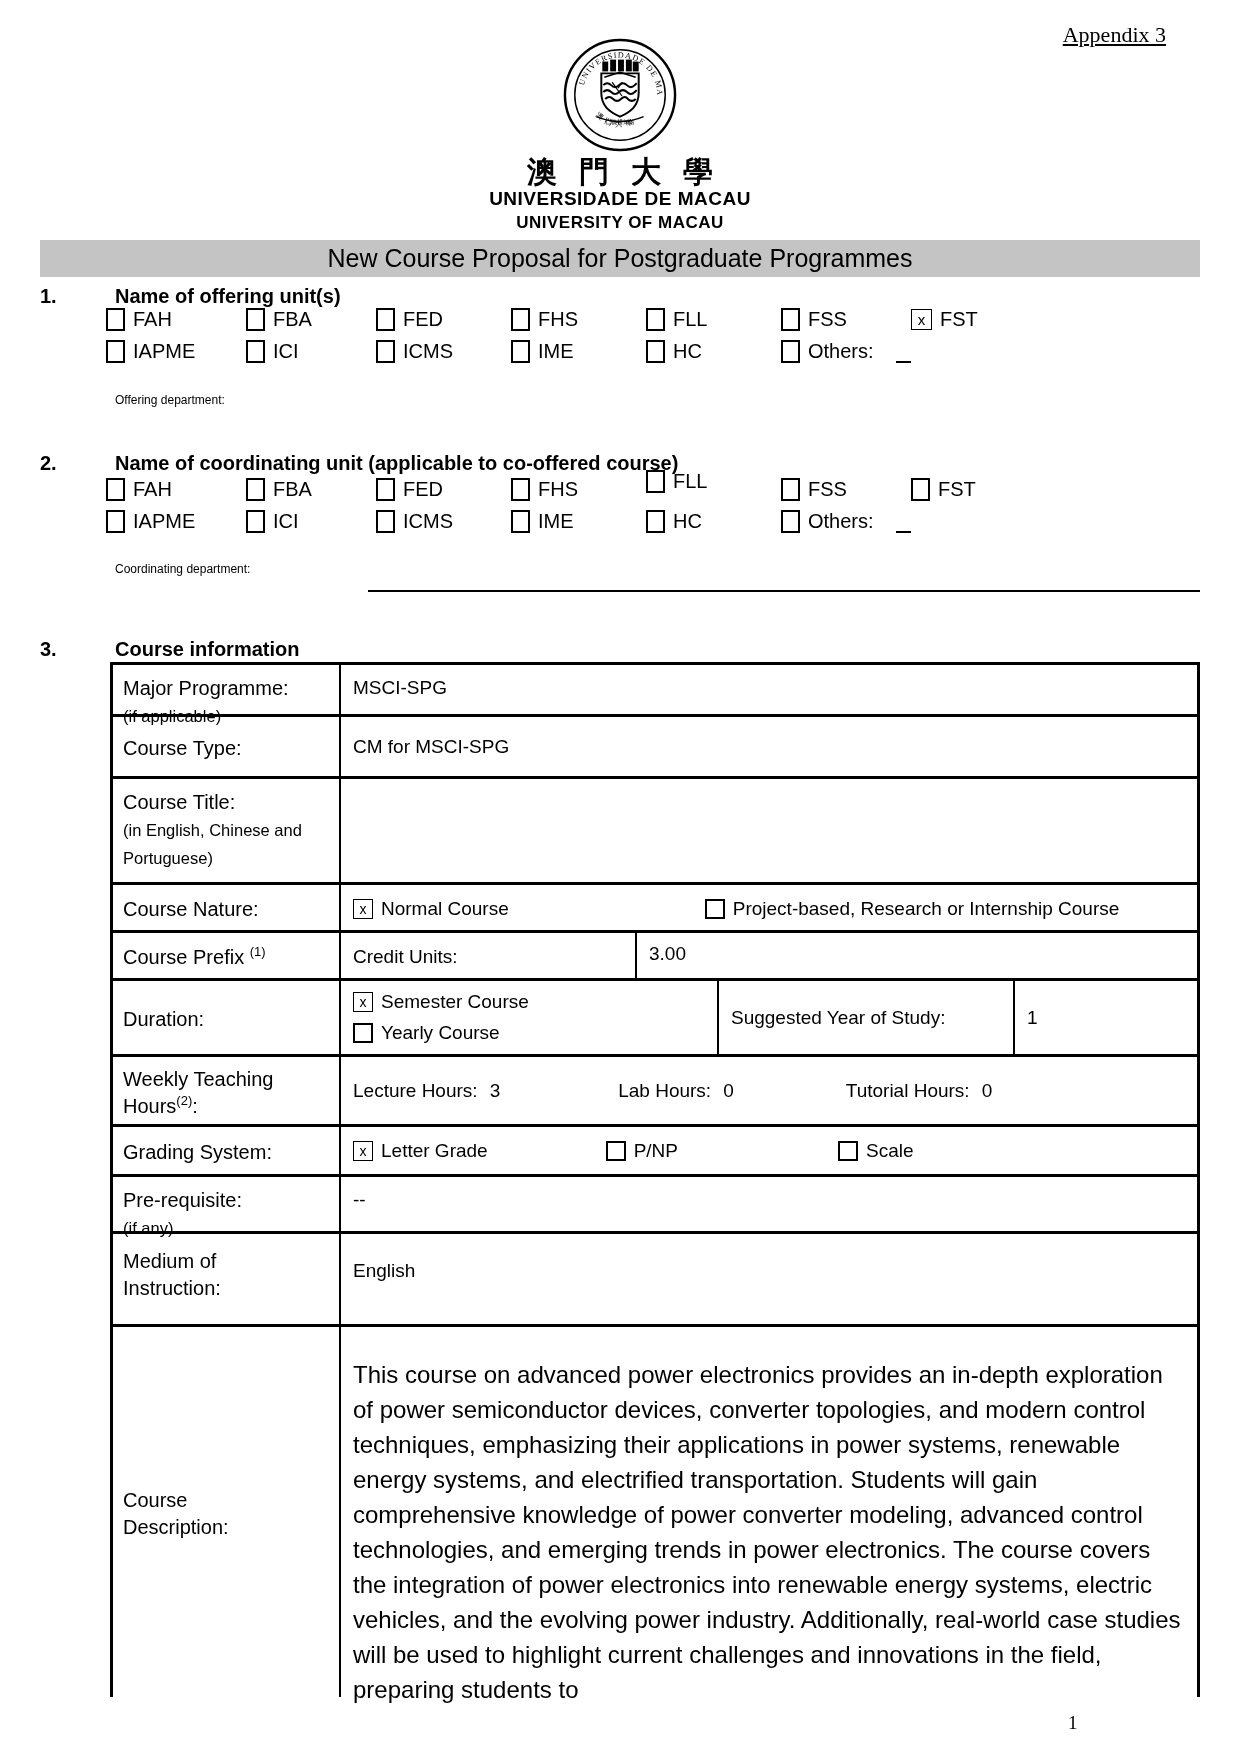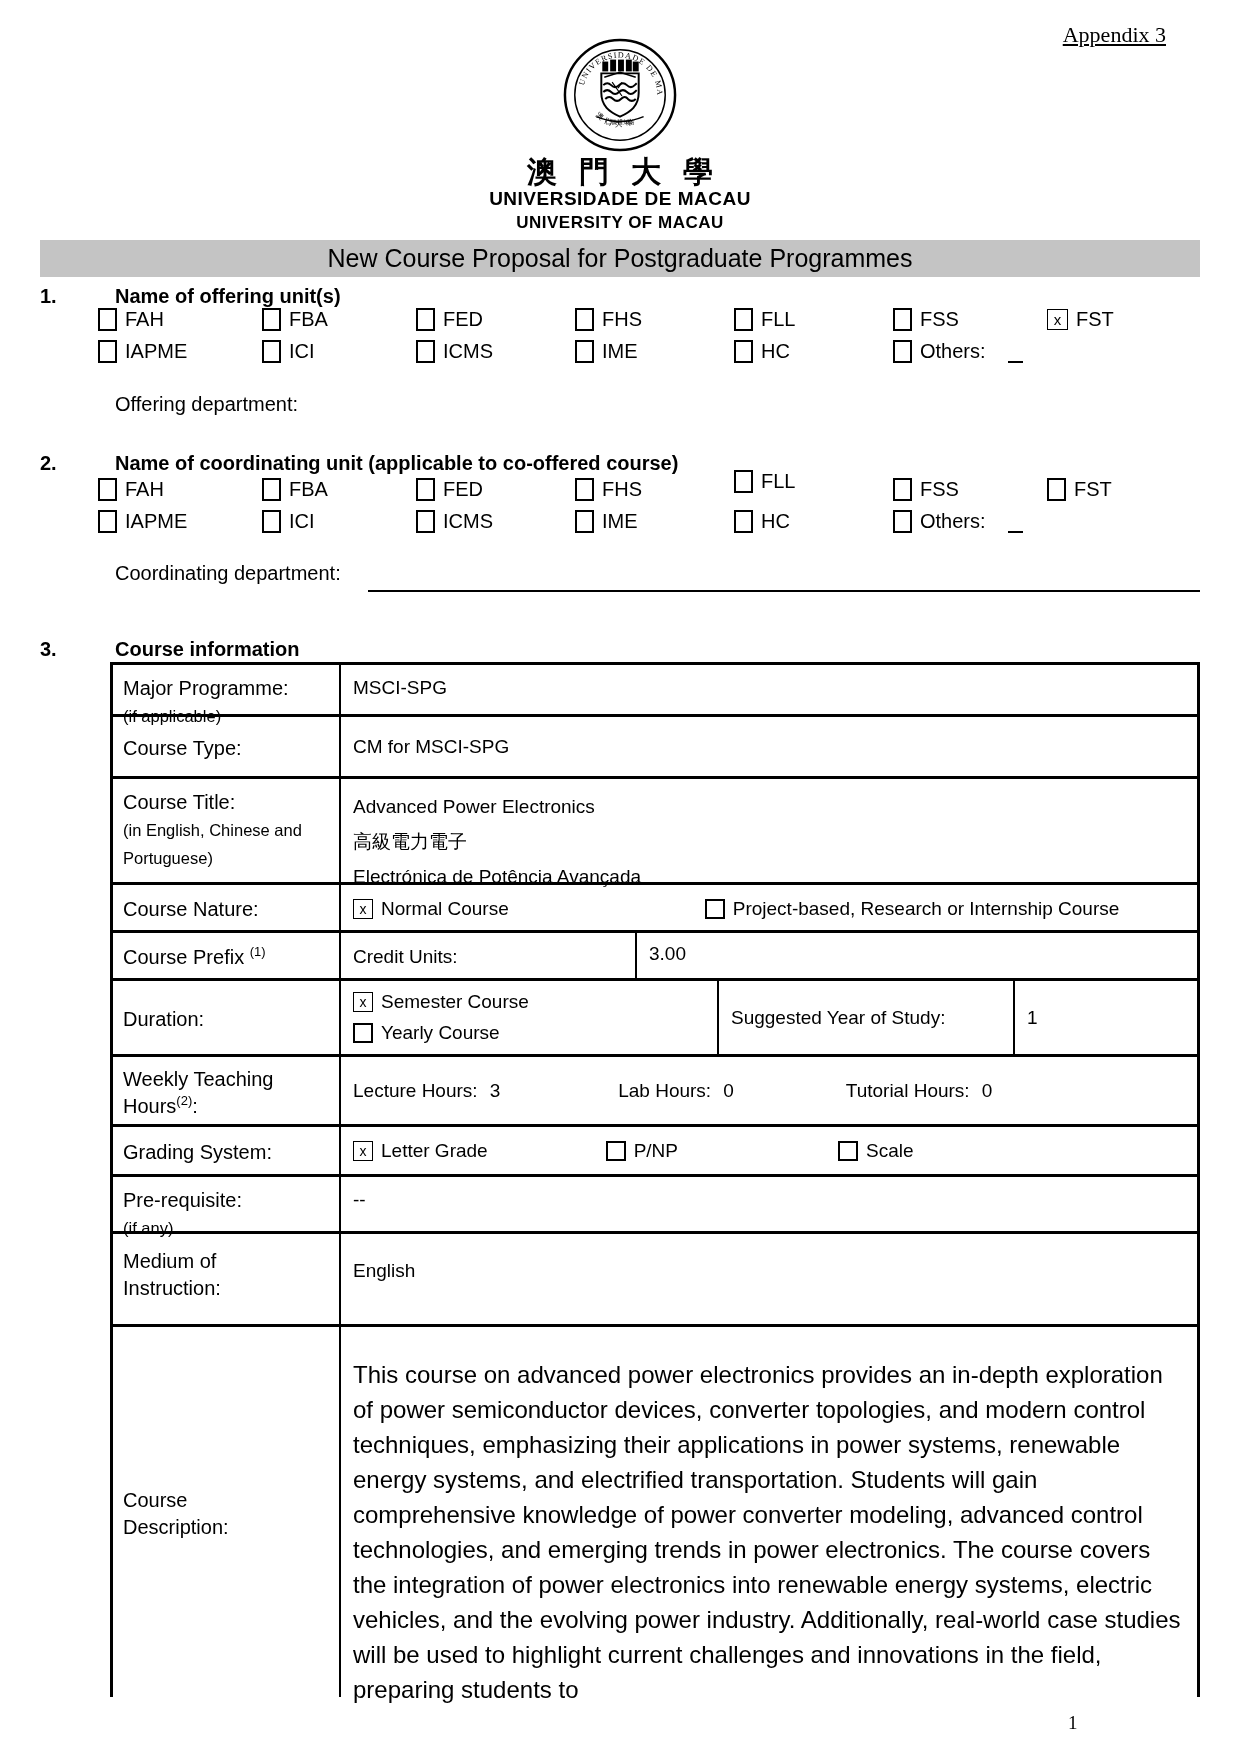"FAH" .unit-row { gap: 24px -> none; left: 98px -> 106px }
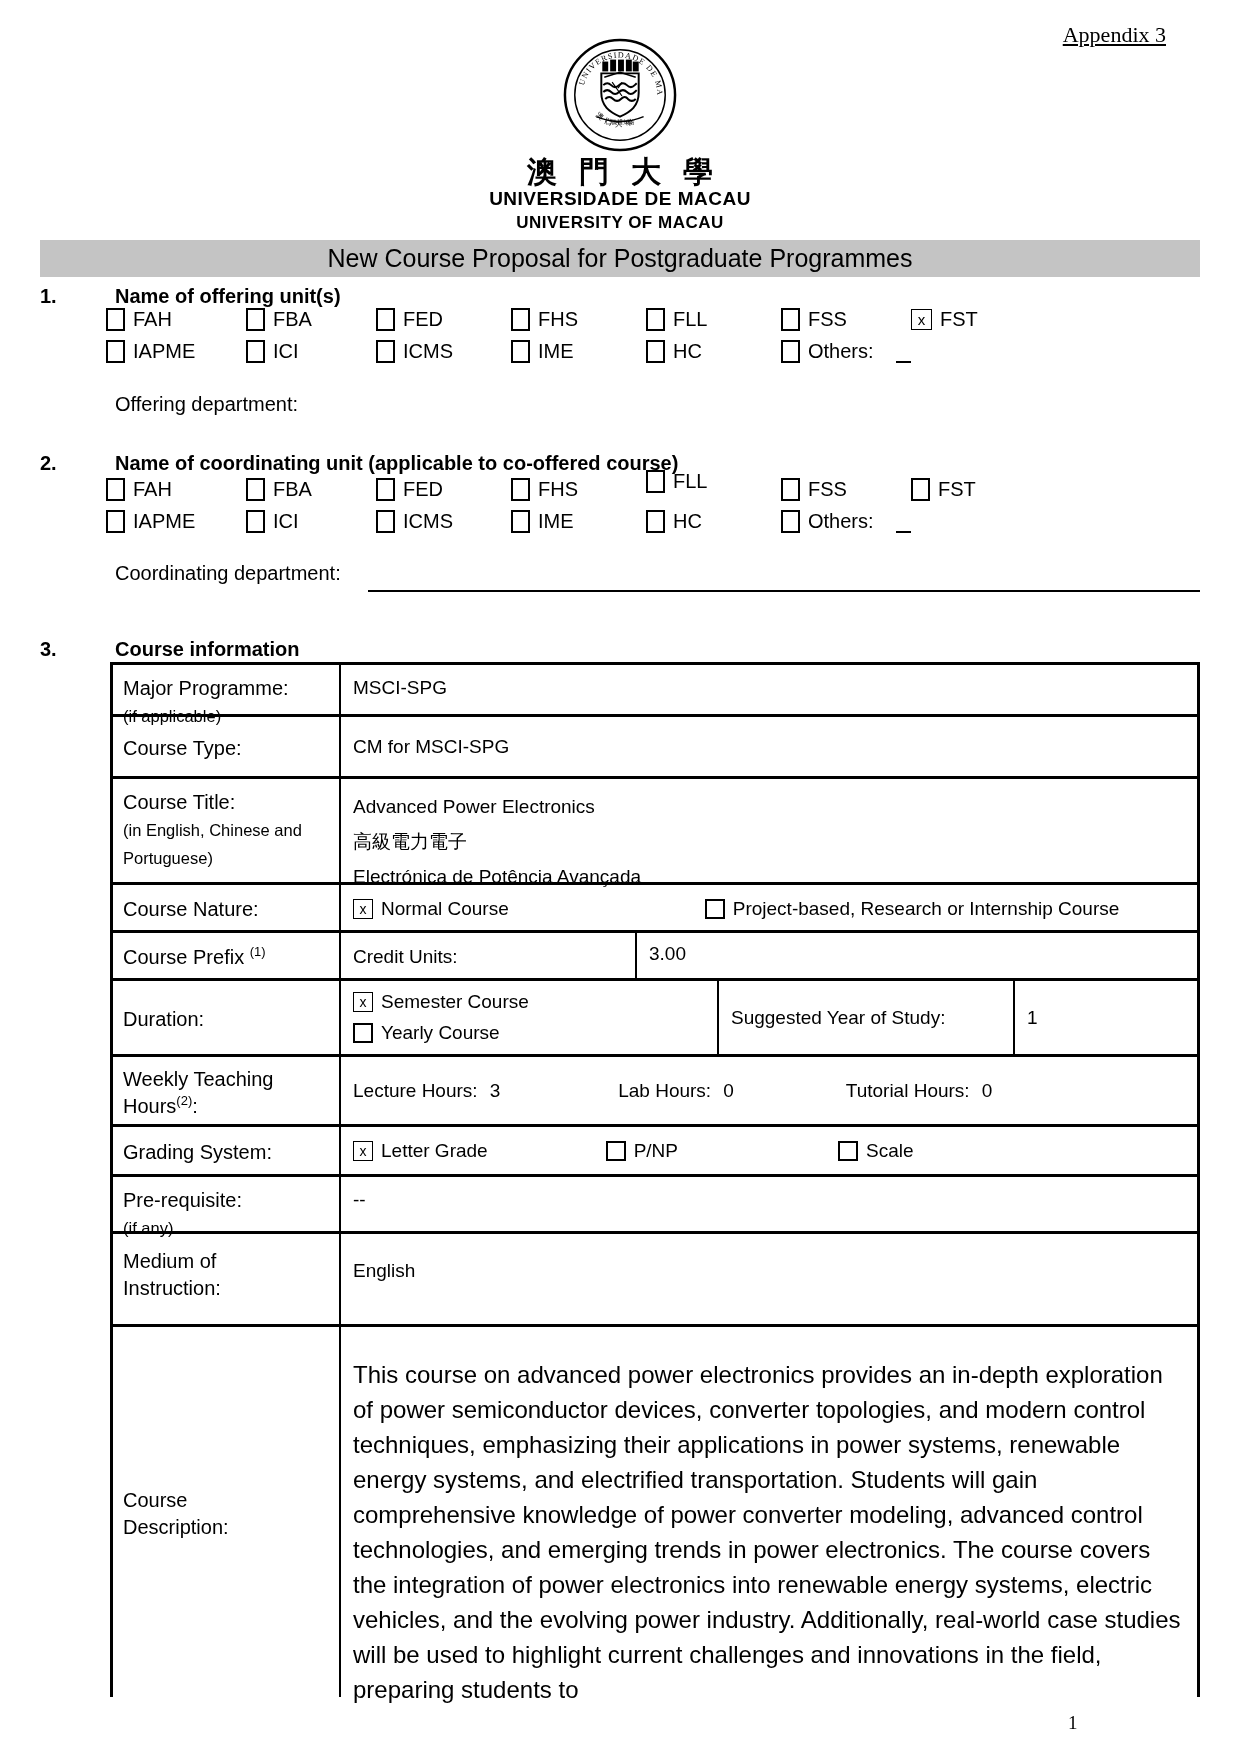"Offering department:" .dept-label { font-size: 20px -> 12px }
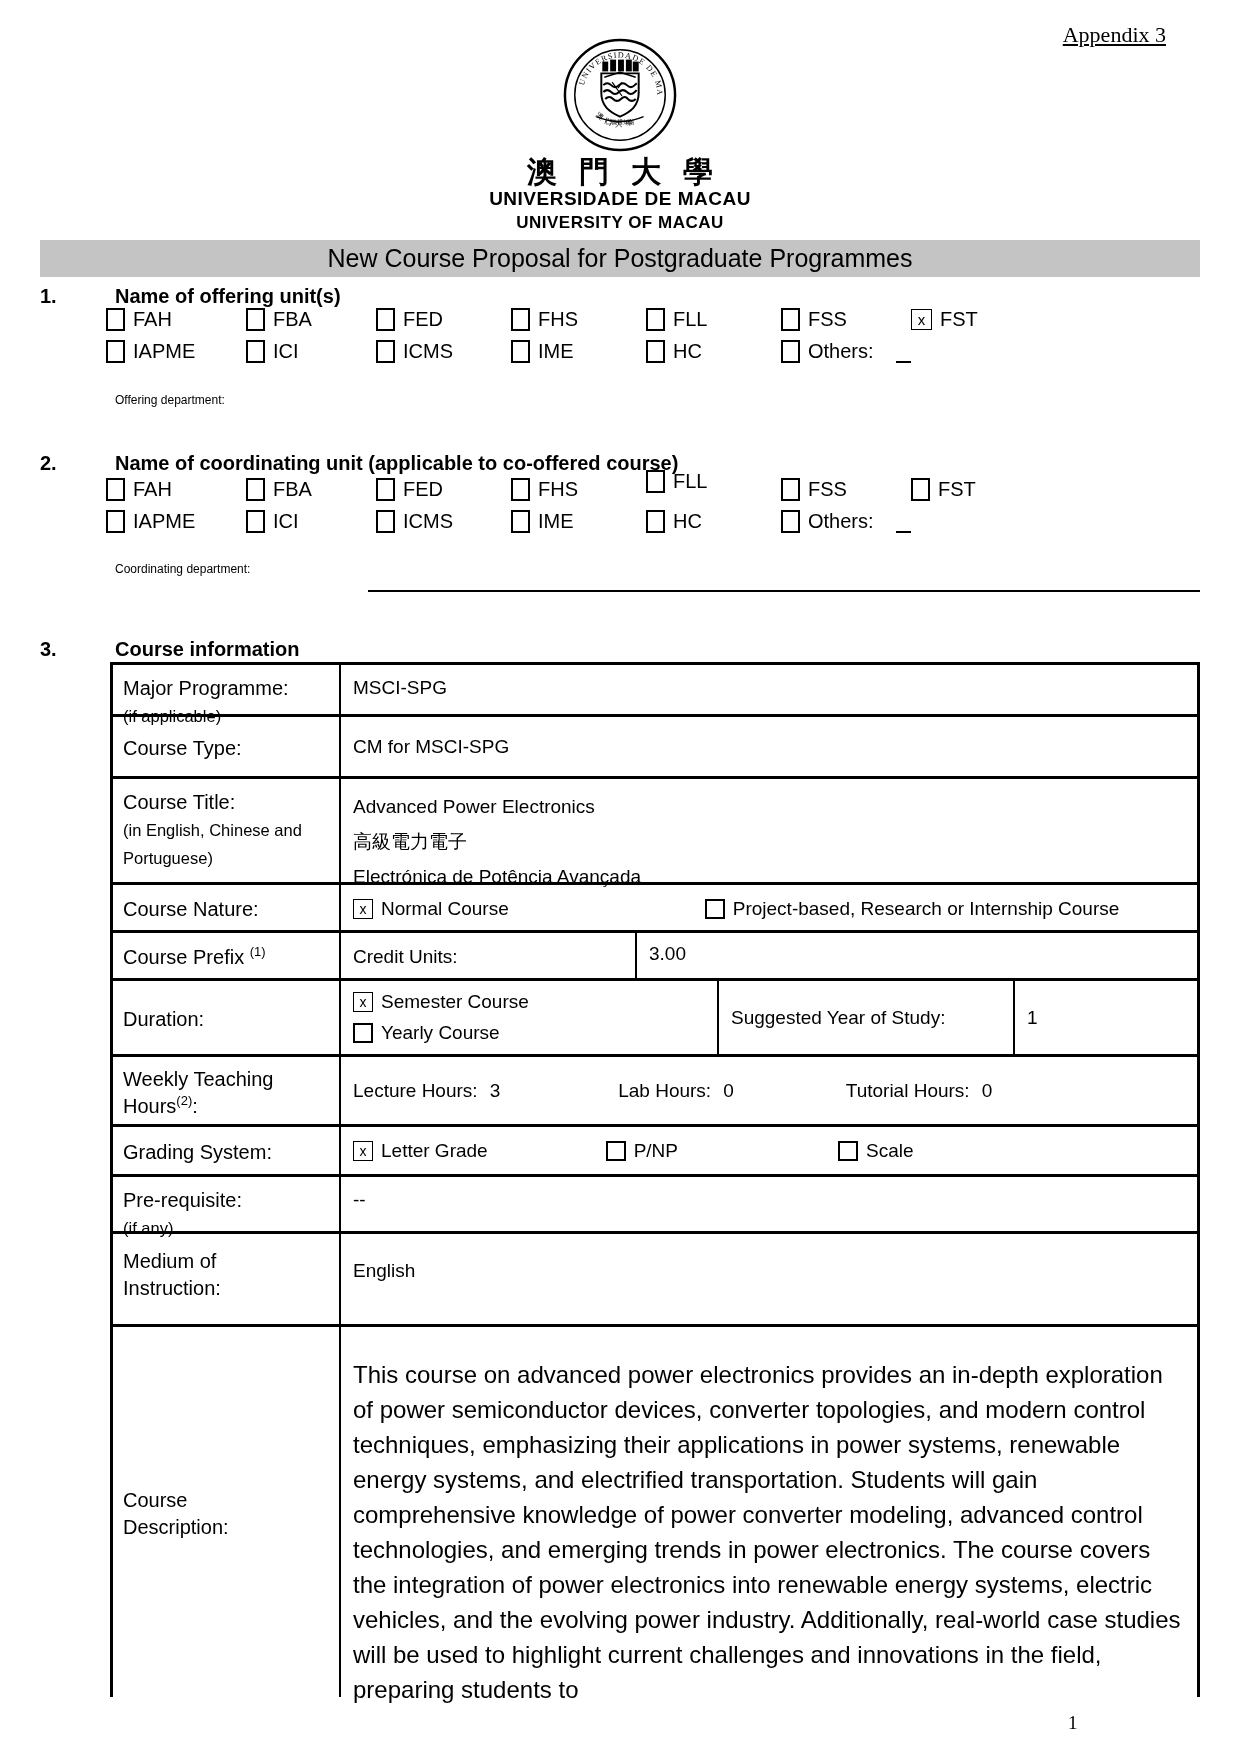"Advanced Power Electronics" div.ccell { html: <div> <div>Advanced Power Electronics</div> <div>高級電力電子</div> <div>Electrónica de Potência Avançada</div> </div> -> none }
